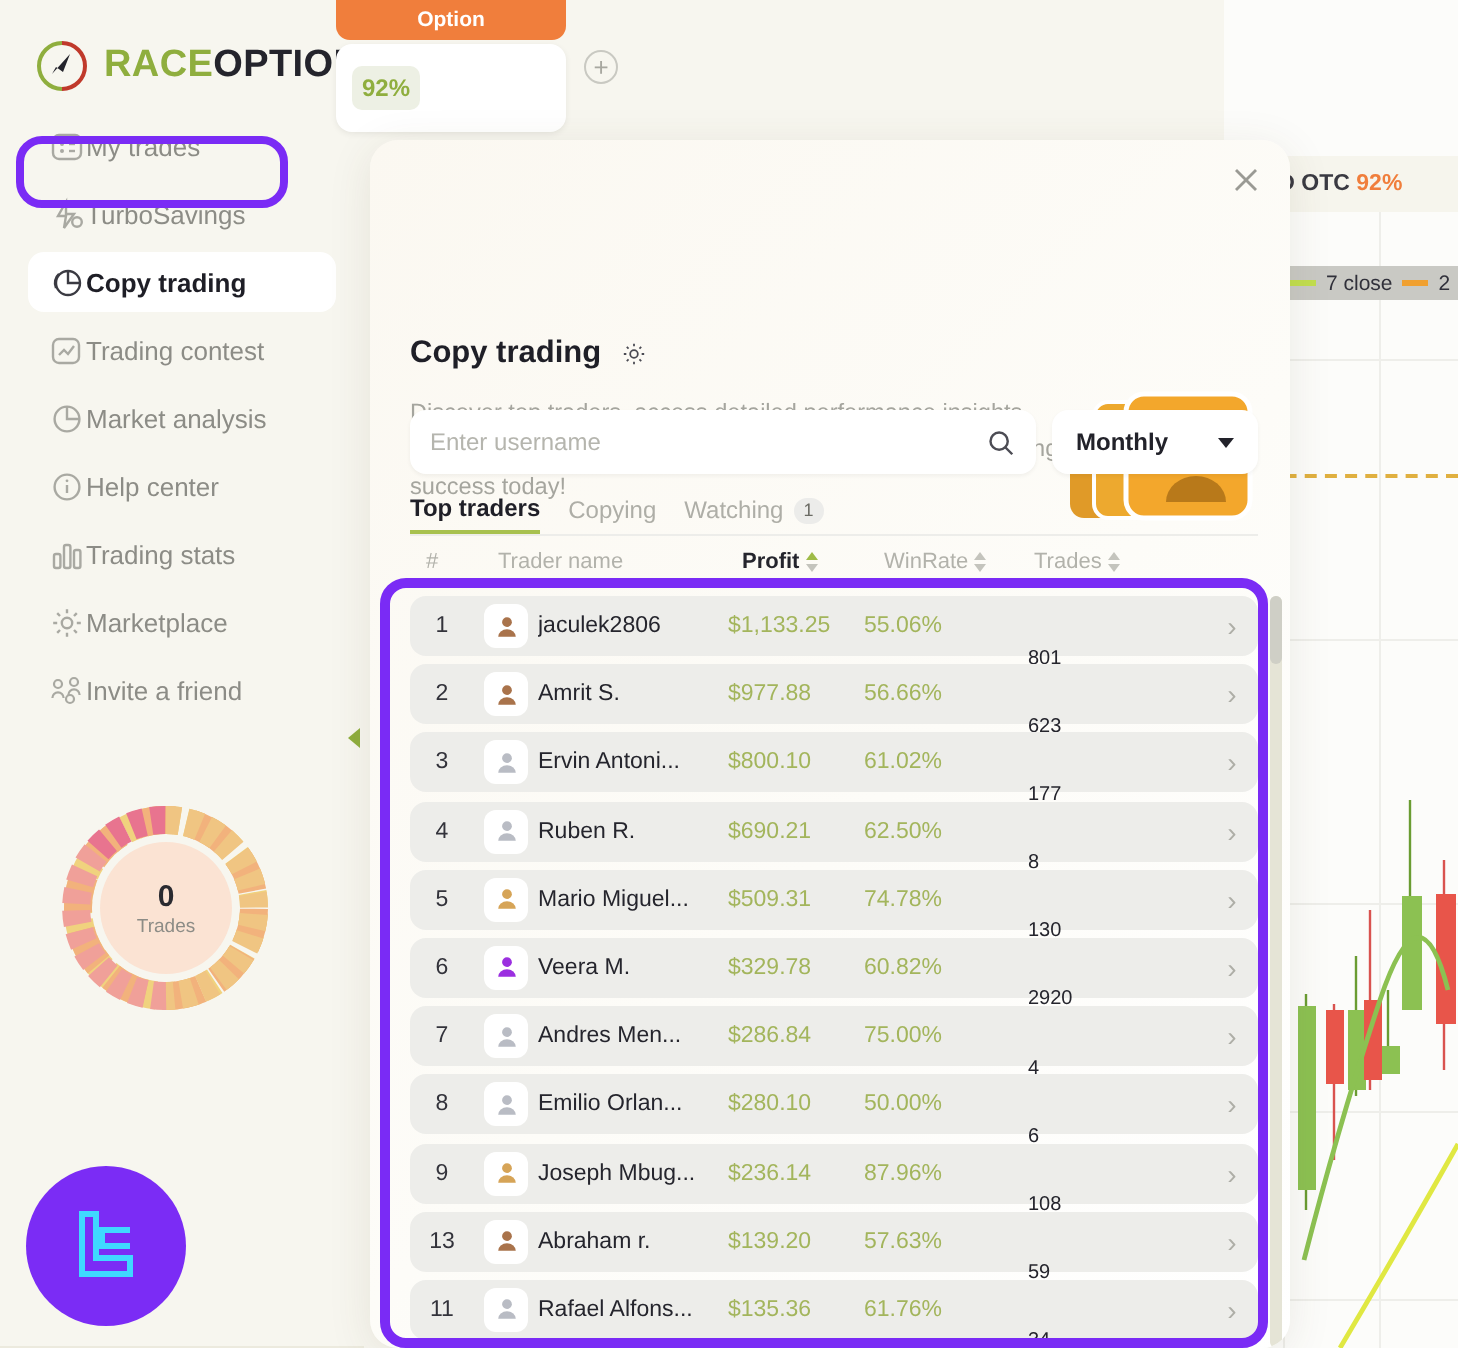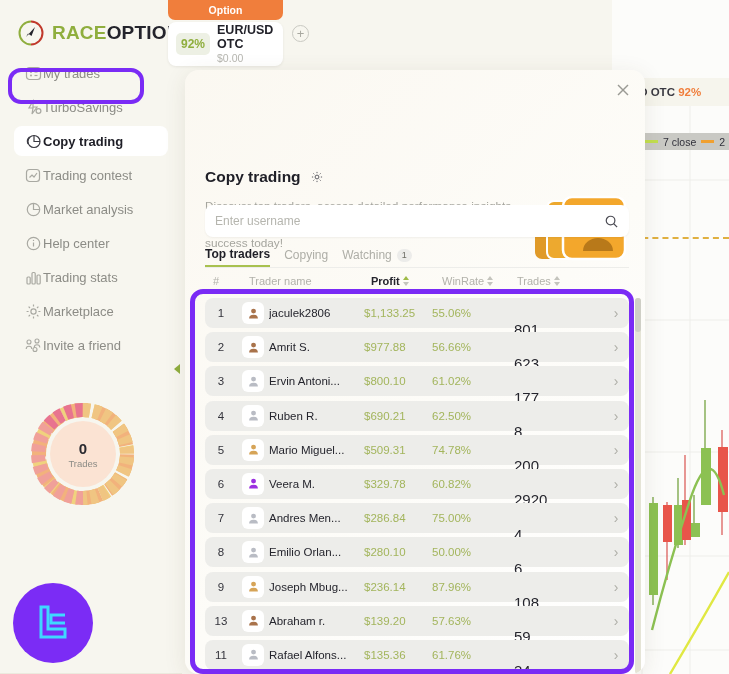"EUR/USD OTC" div { html: <div> <div>EUR/USD OTC</div> <div>$0.00</div> </div> -> none }
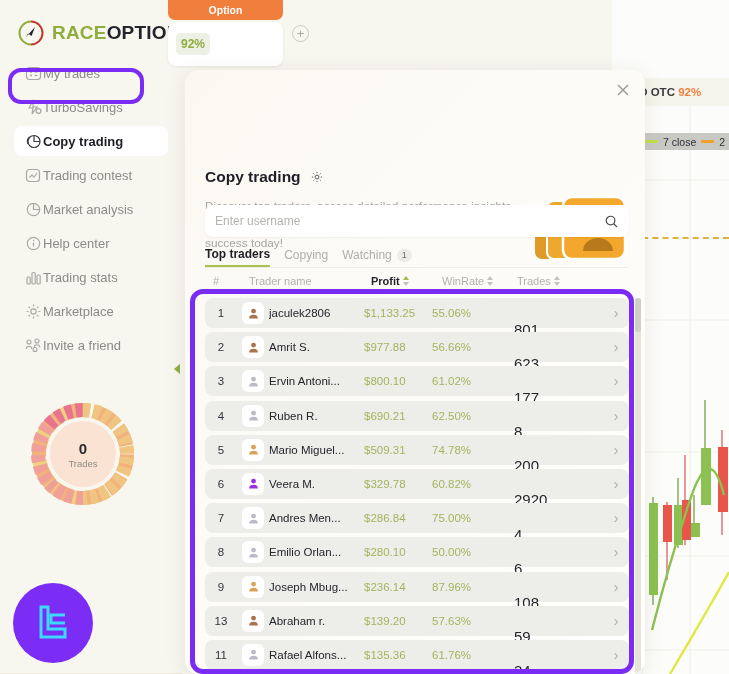"Monthly" div.period-box { html: none -> <div> <span>Monthly</span> <span></span> </div> }
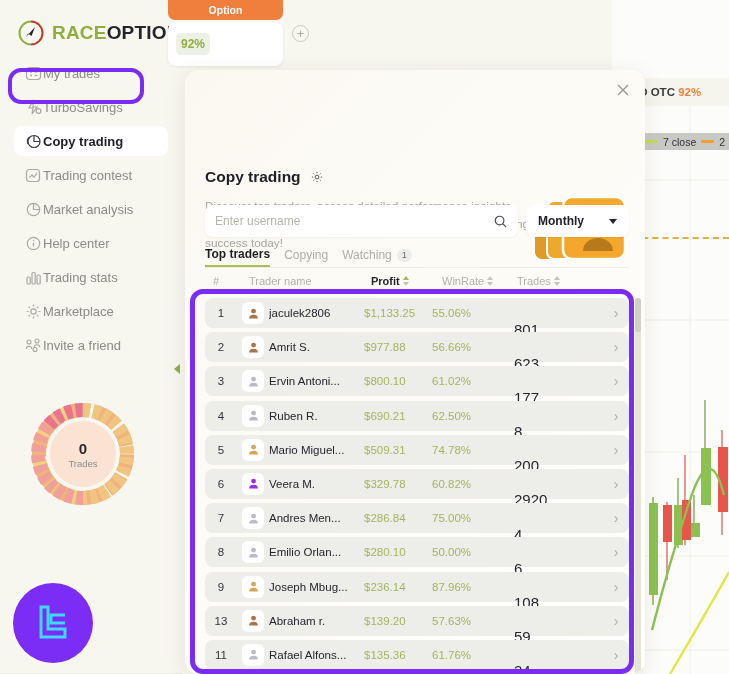"801" .c-trades { font-size: 15px -> 10px }
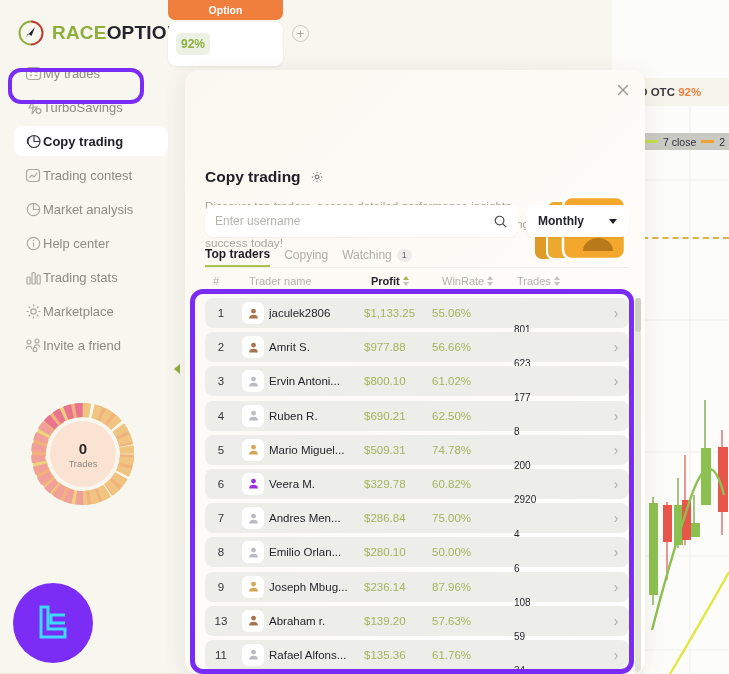"200" div.c-trades { text: 200 -> 130 }
